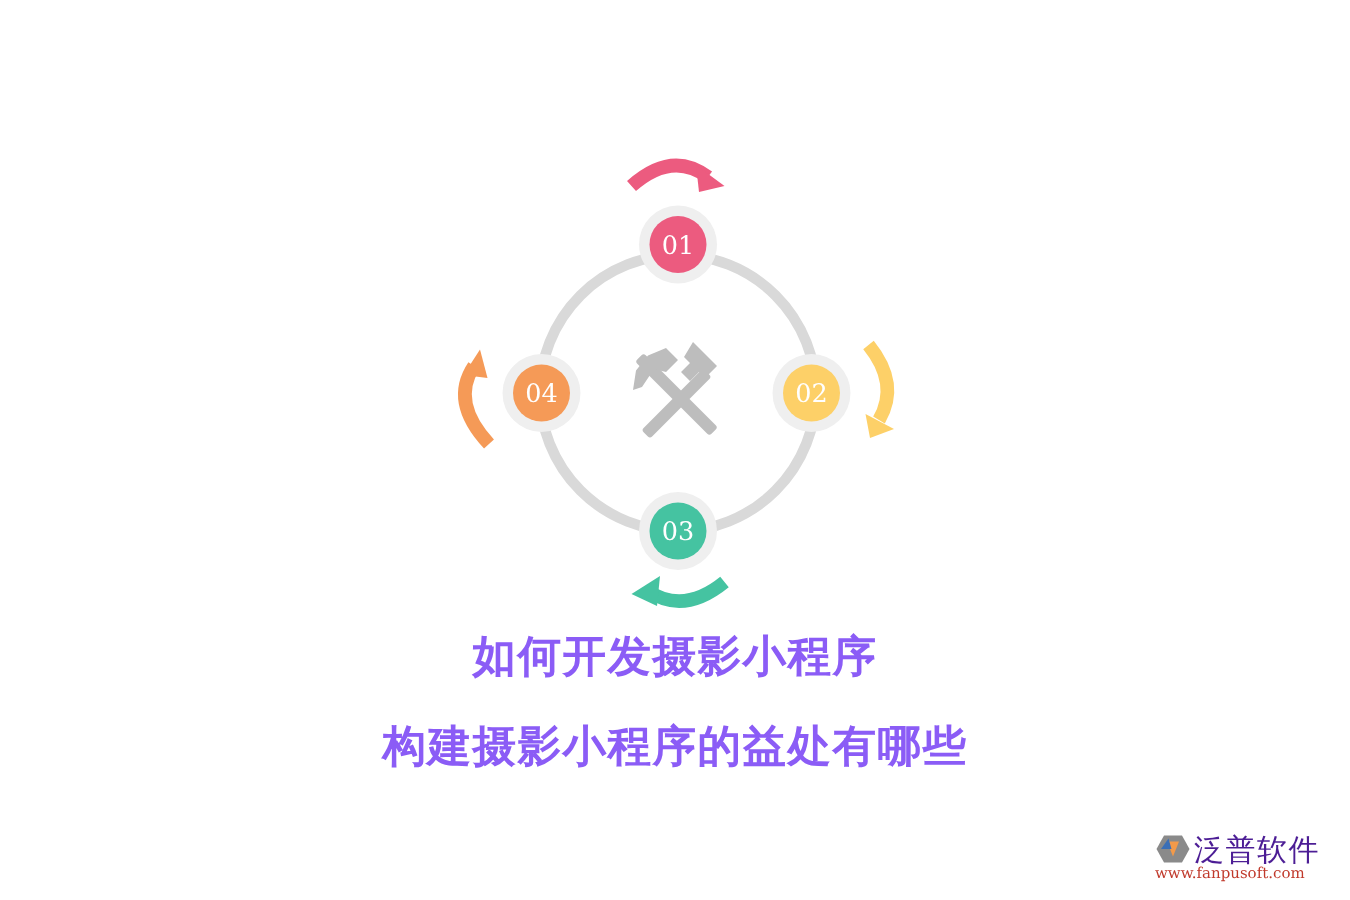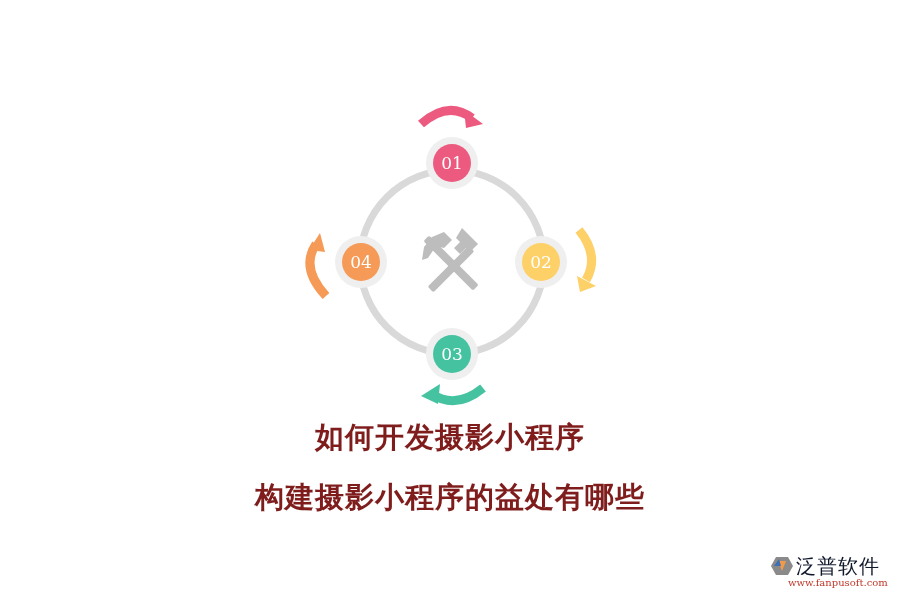"如何开发摄影小程序" .title { color: #7f1d1d -> #8b5cf6 }
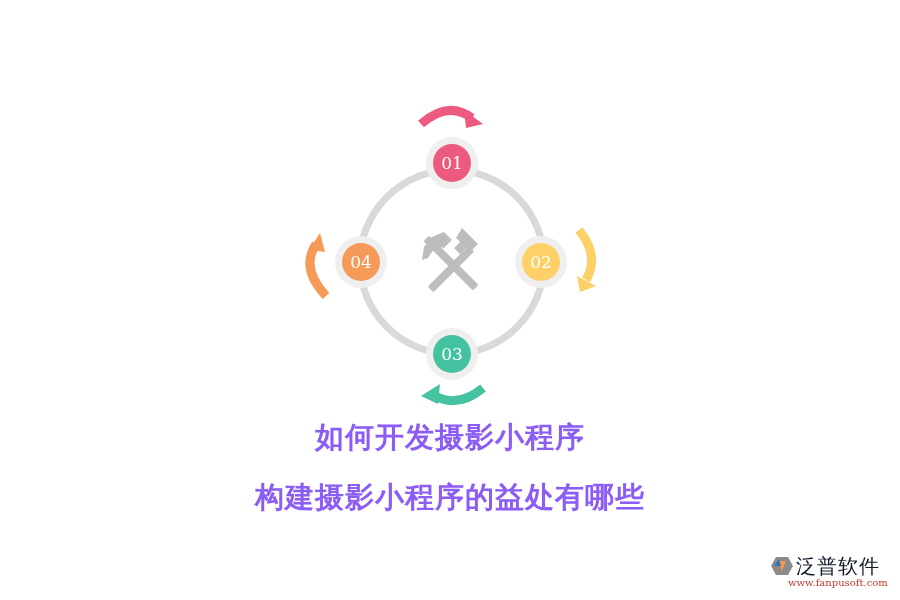"泛普软件" .logo-name { color: #0f172a -> #4c1d95 }
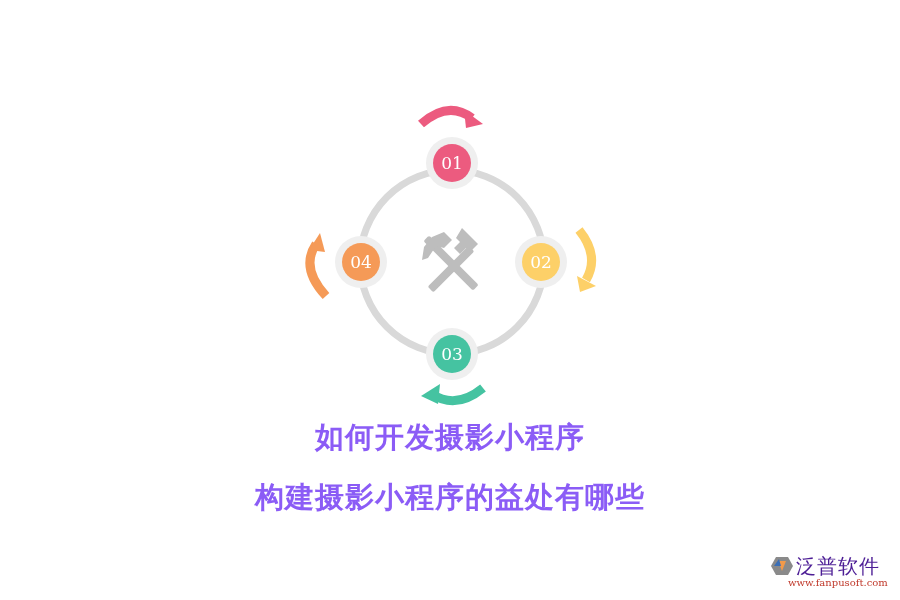"www.fanpusoft.com" .logo-url { left: 20px -> 2px }
